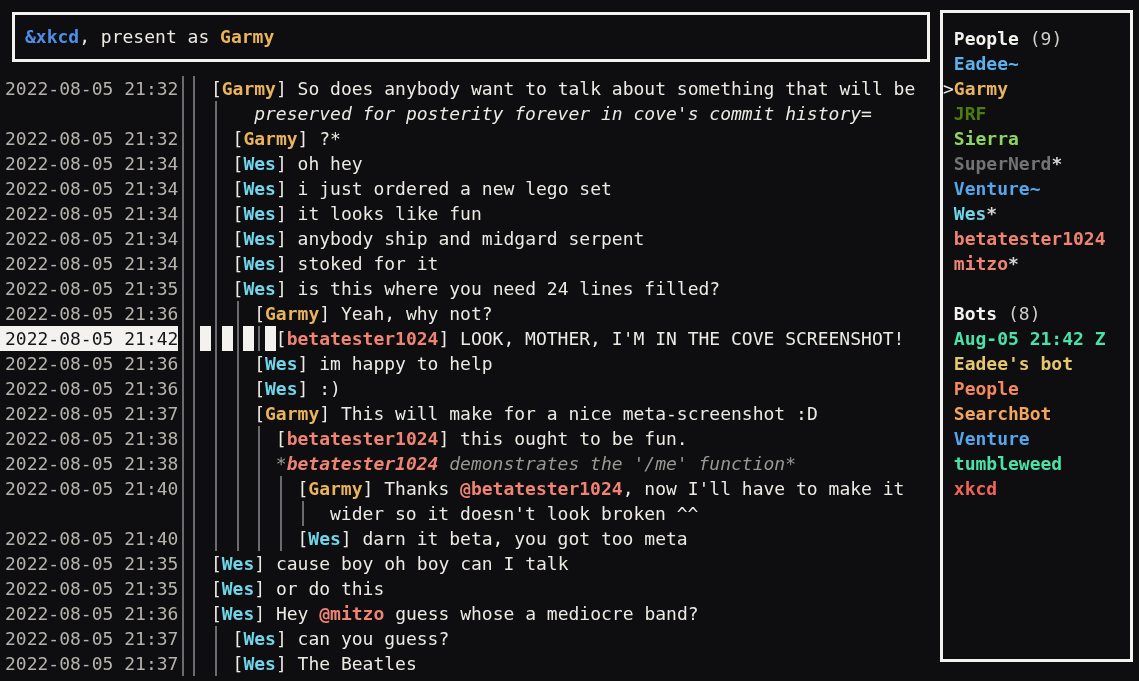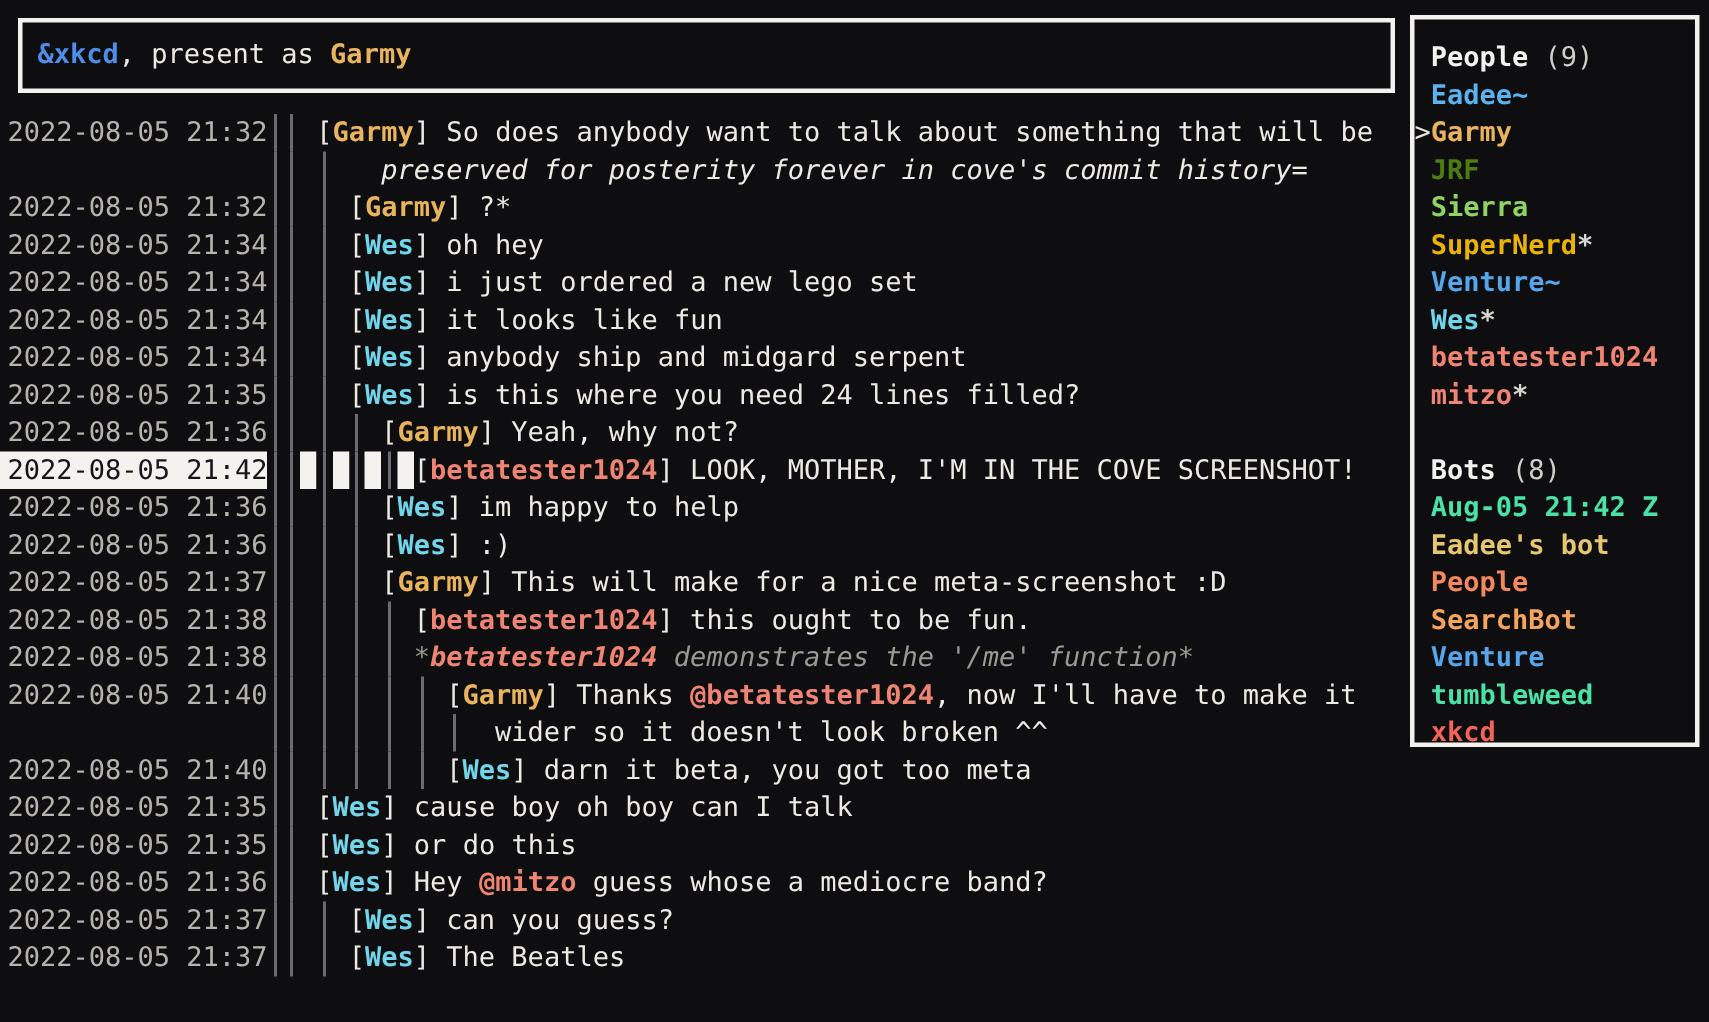"People (9)" .sidebar { height: 488px -> 652px }
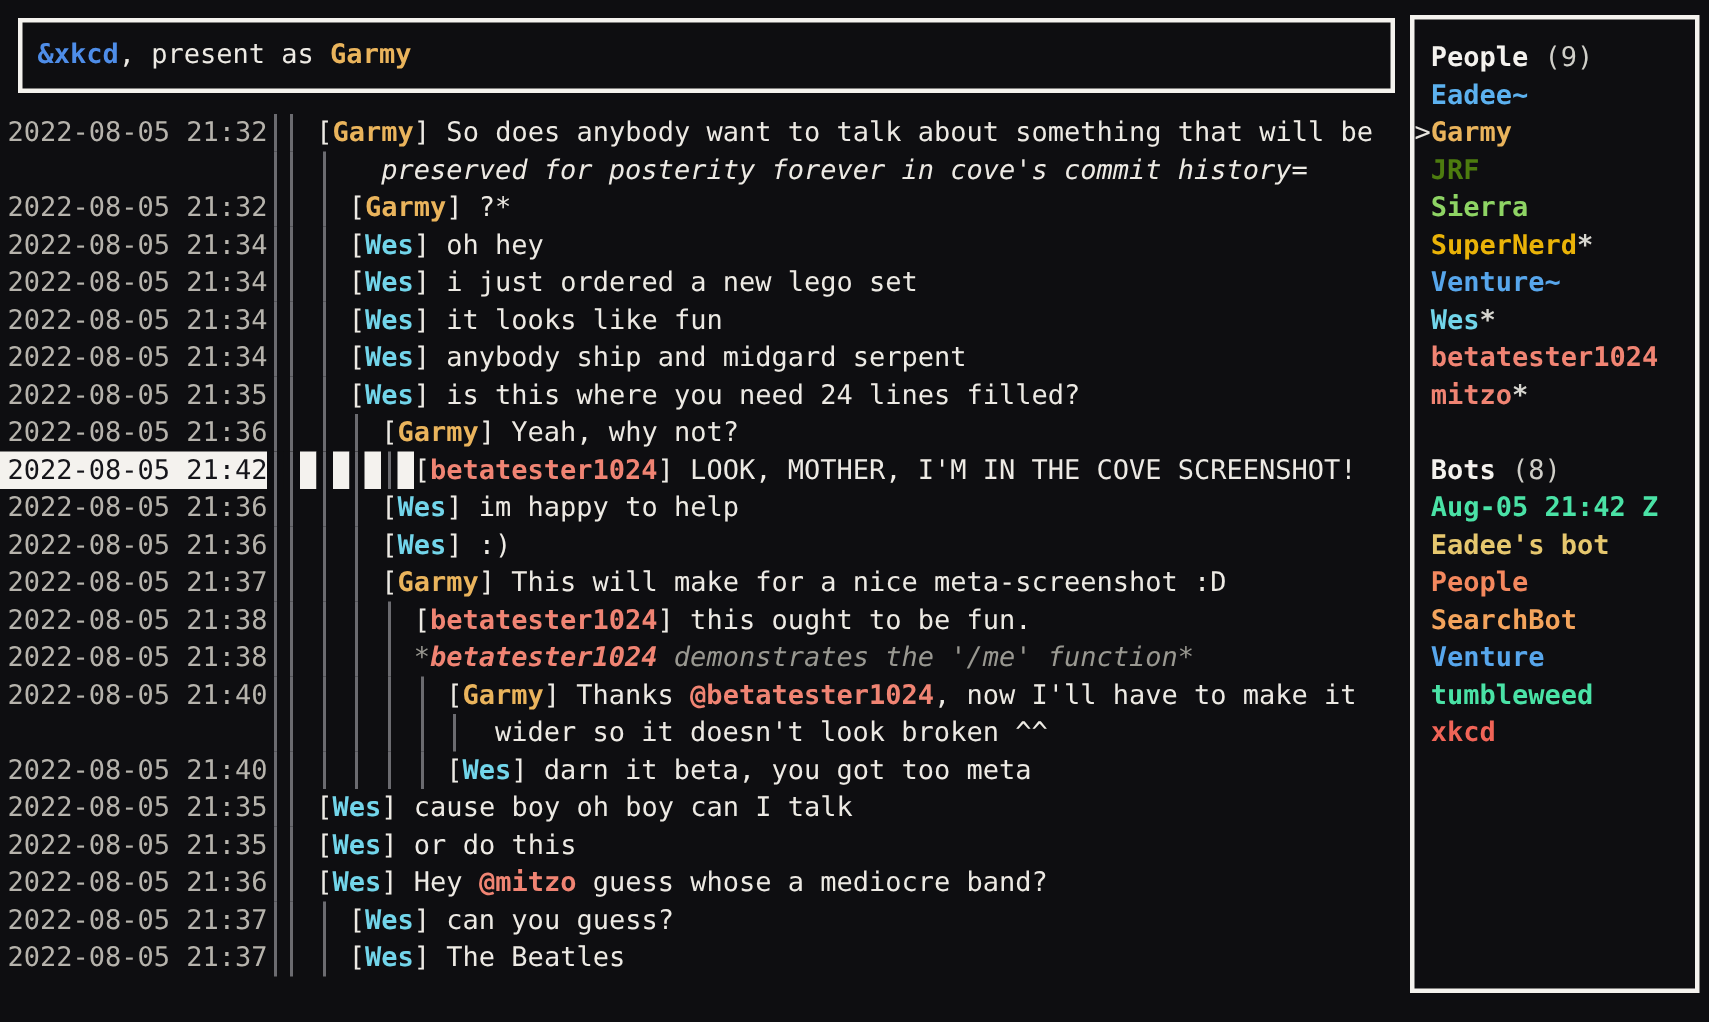"SuperNerd" span.side-name { color: #eab308 -> #737373 }
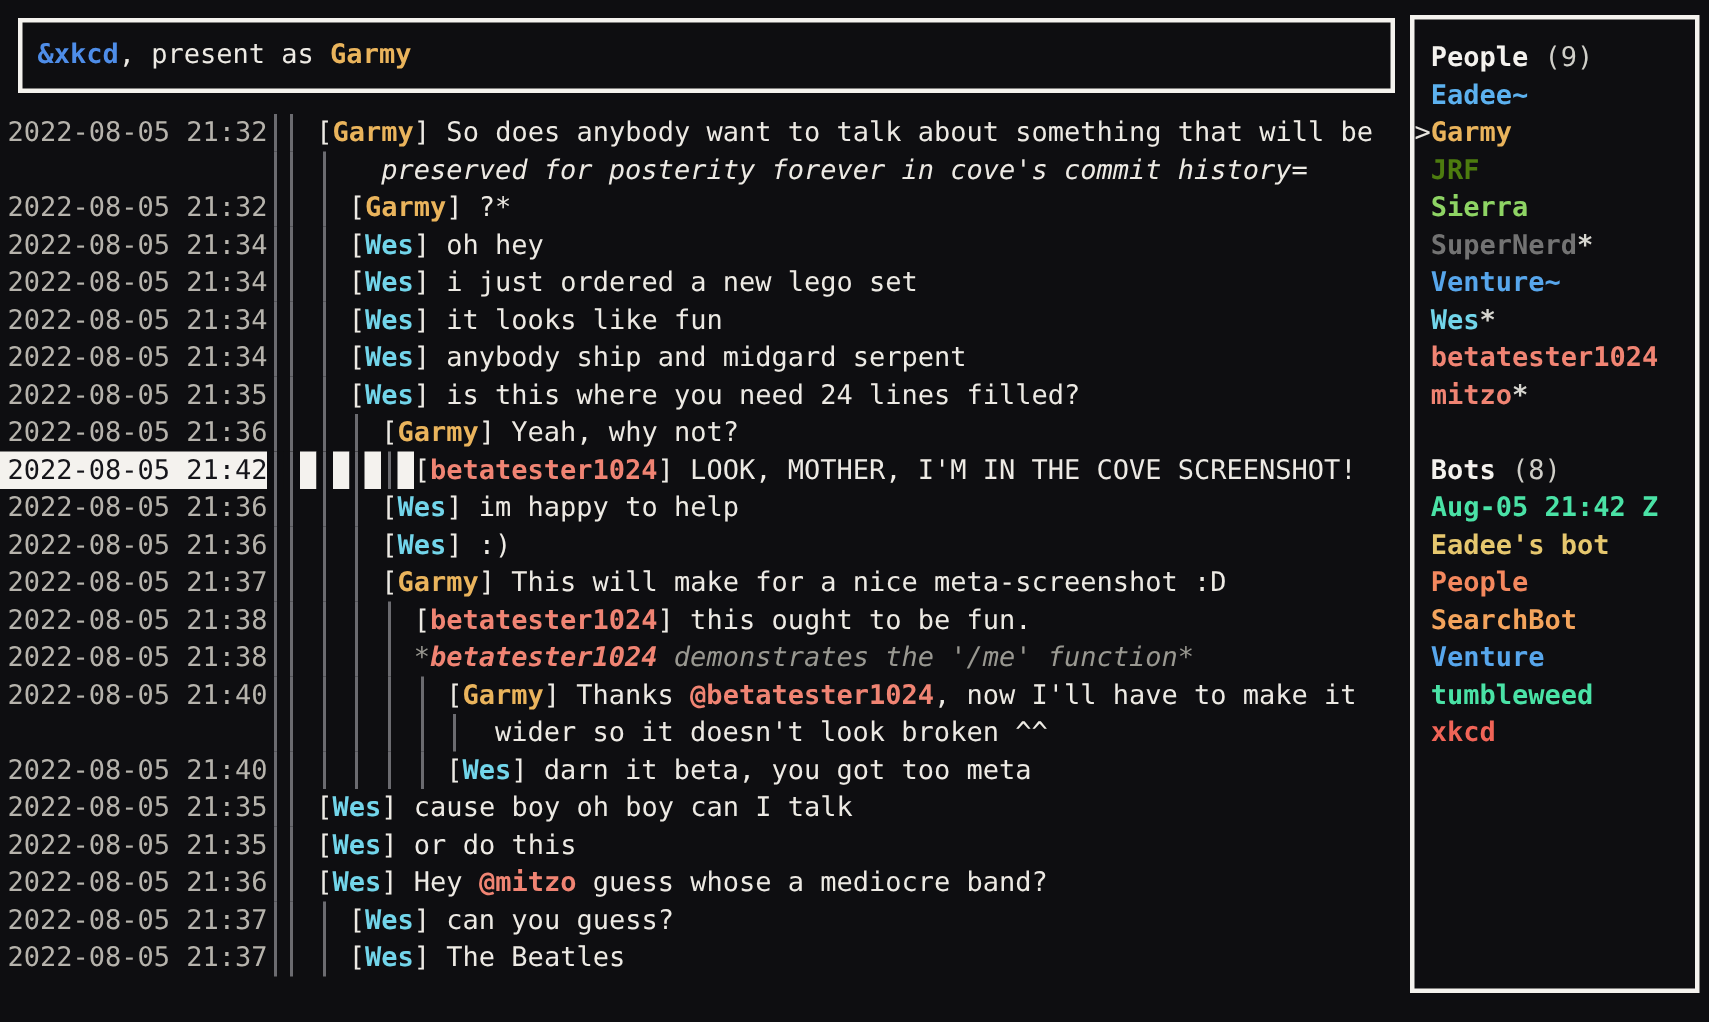"2022-08-05 21:34 [Wes] stoked for" div.row { html: none -> <div><span>2022-08-05 21:34</span><span> </span><span> </span><span> </span><span> </span><span> </span><span>[</span><span>Wes</span><span>] stoked for it</span></div> }
